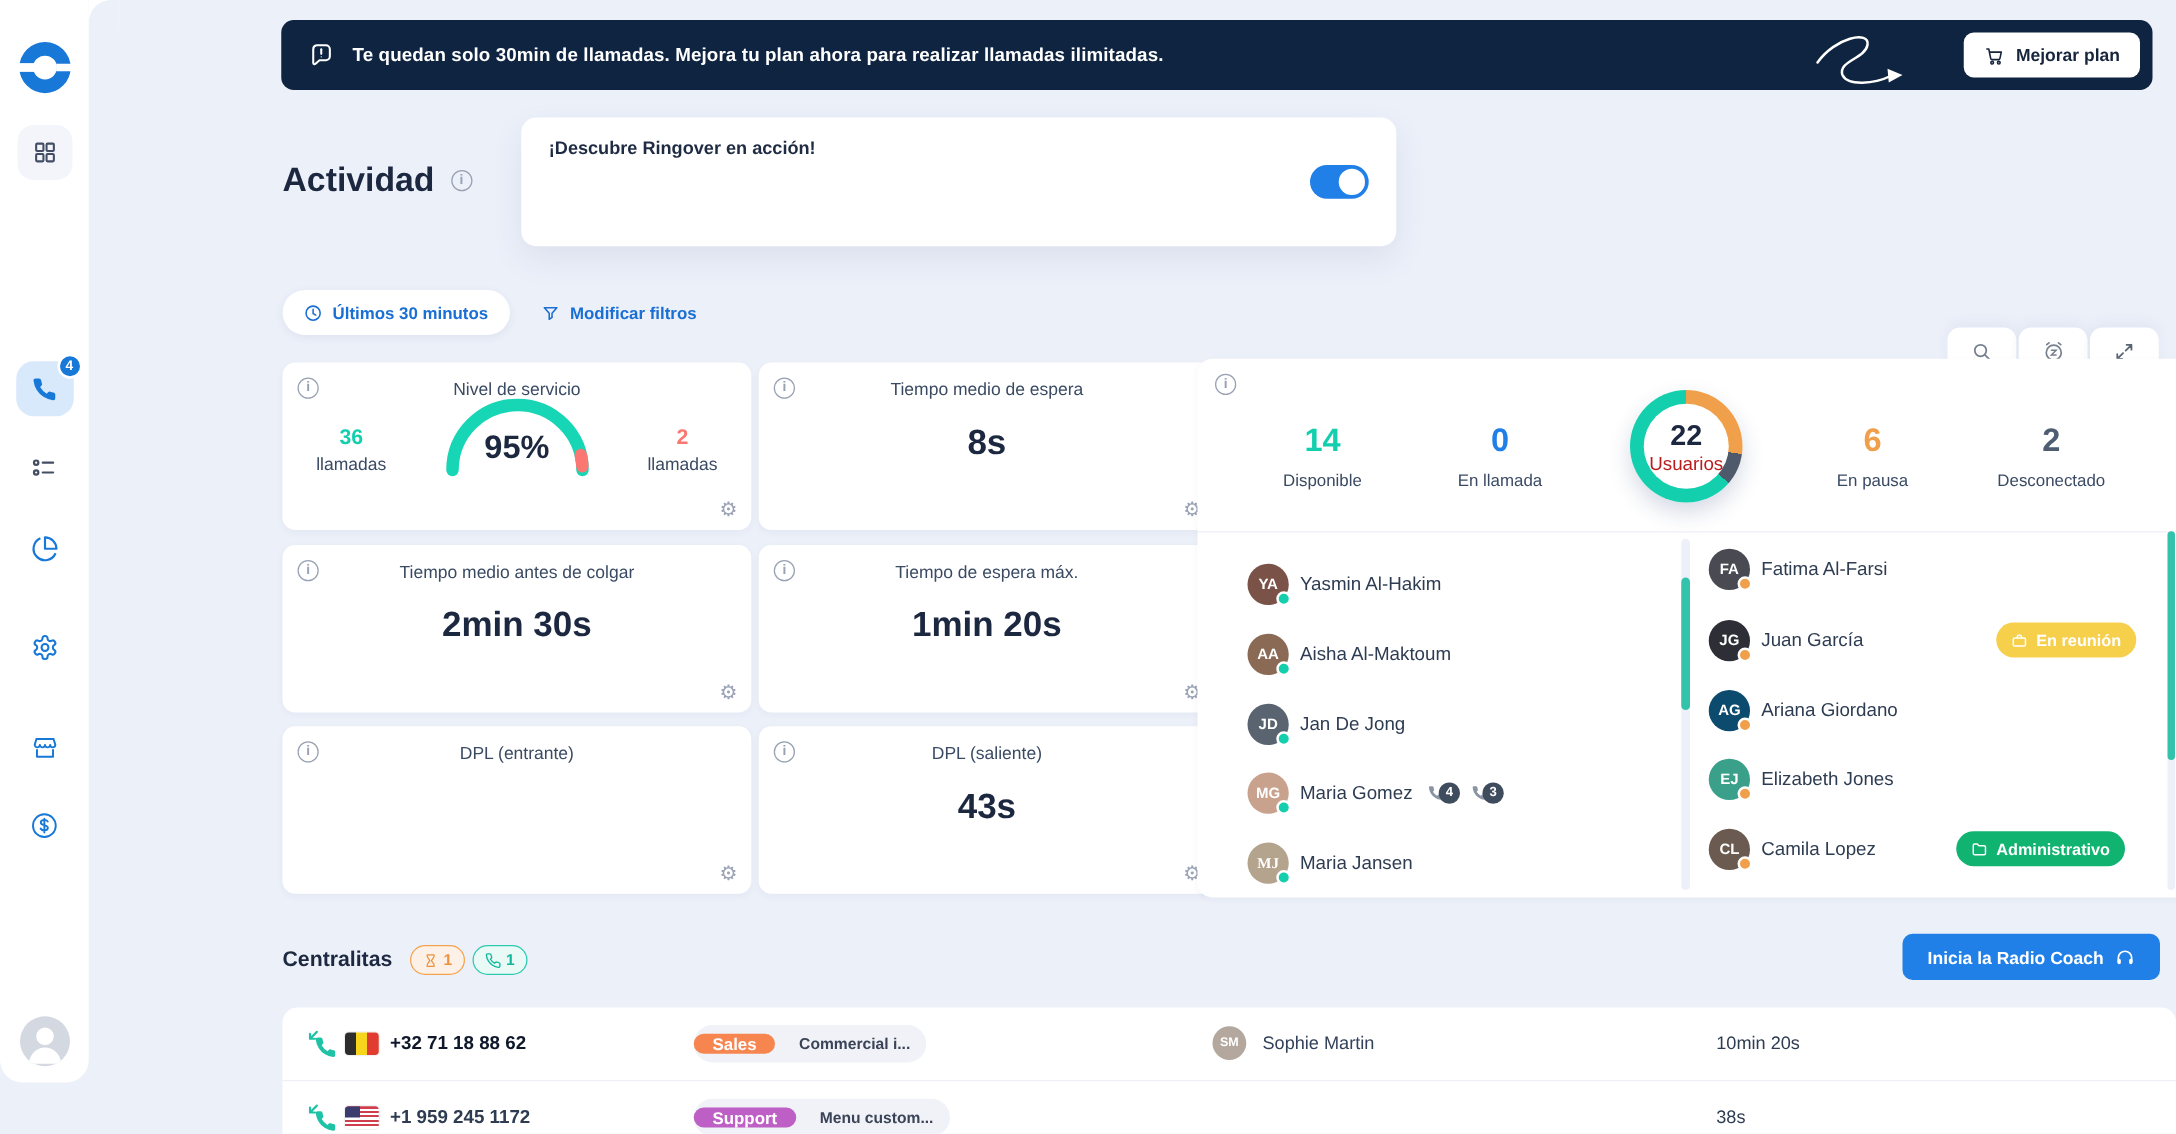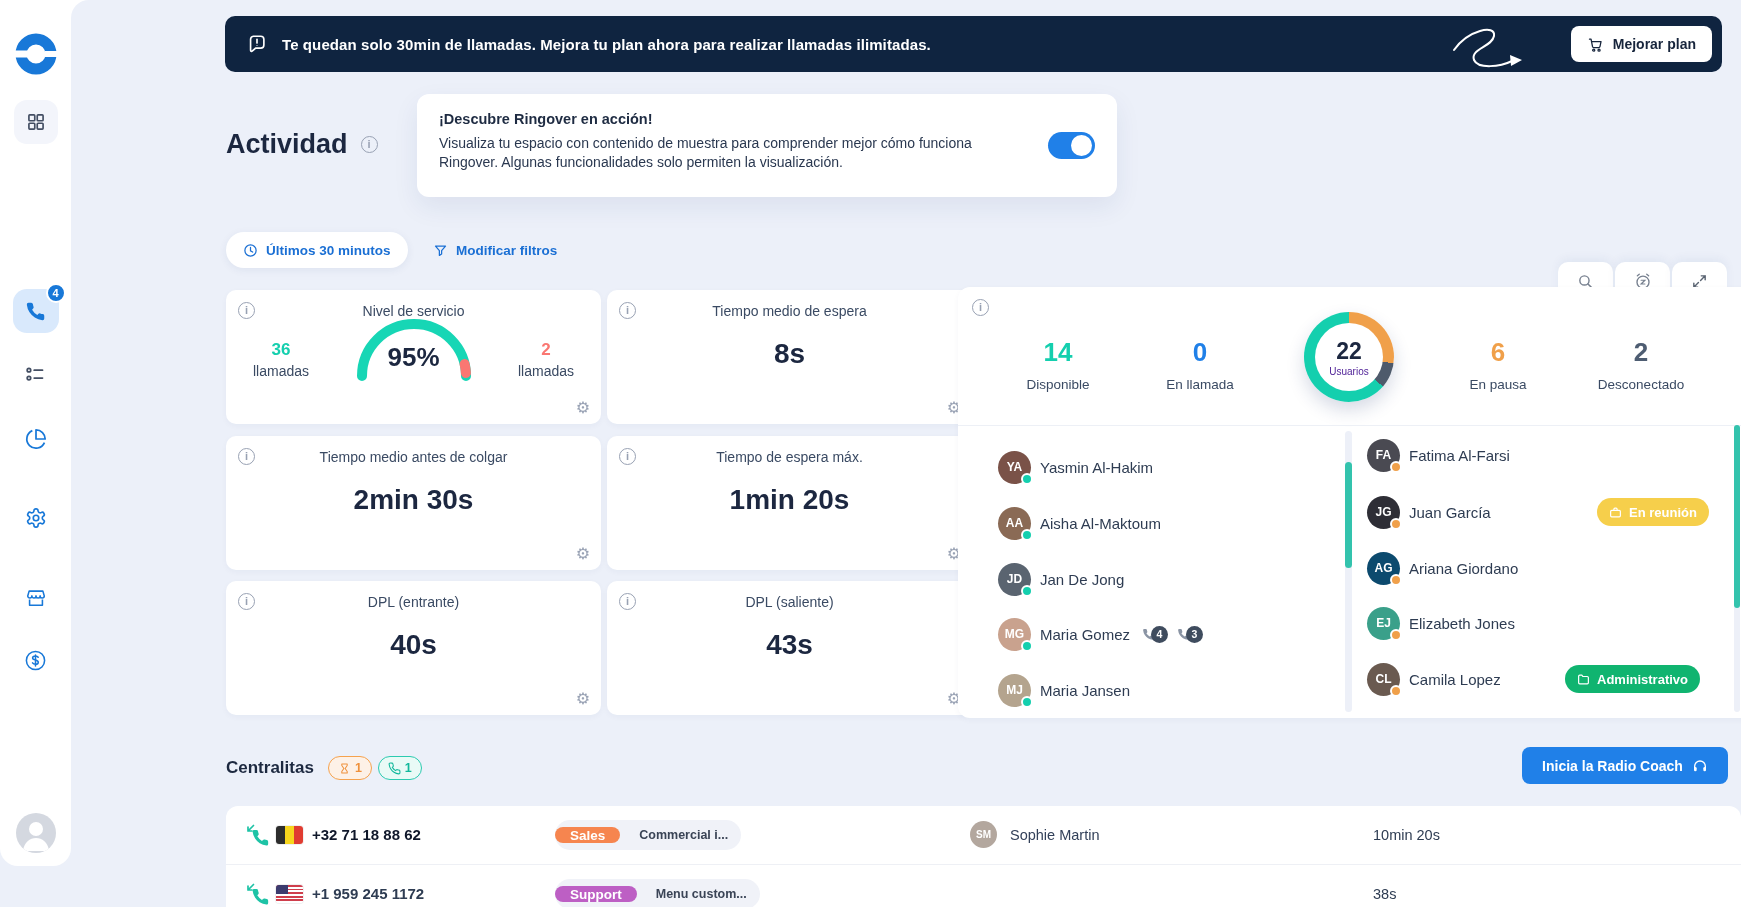"Visualiza tu espacio con contenido" div.demo-desc { html: <div>Visualiza tu espacio con contenido de muestra para comprender mejor cómo funciona Ringover. Algunas funcionalidades solo permiten la visualización.</div> -> none }
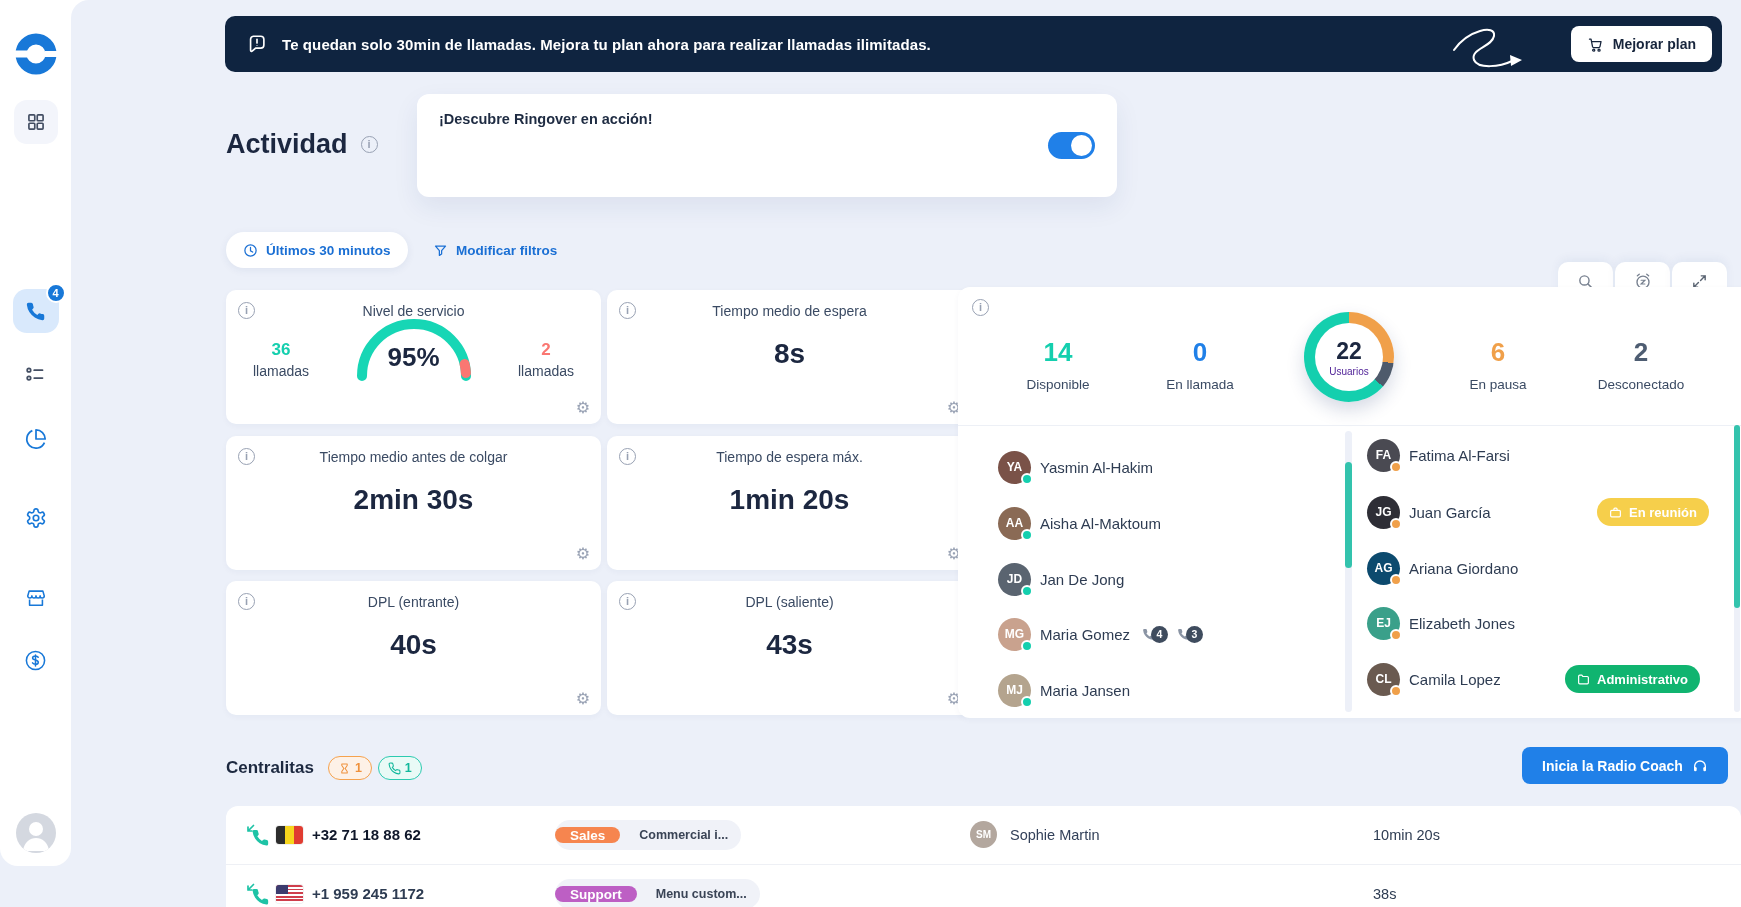"Usuarios" .donut .tl { color: #4c1d95 -> #b91c1c; font-size: 10px -> 15px }
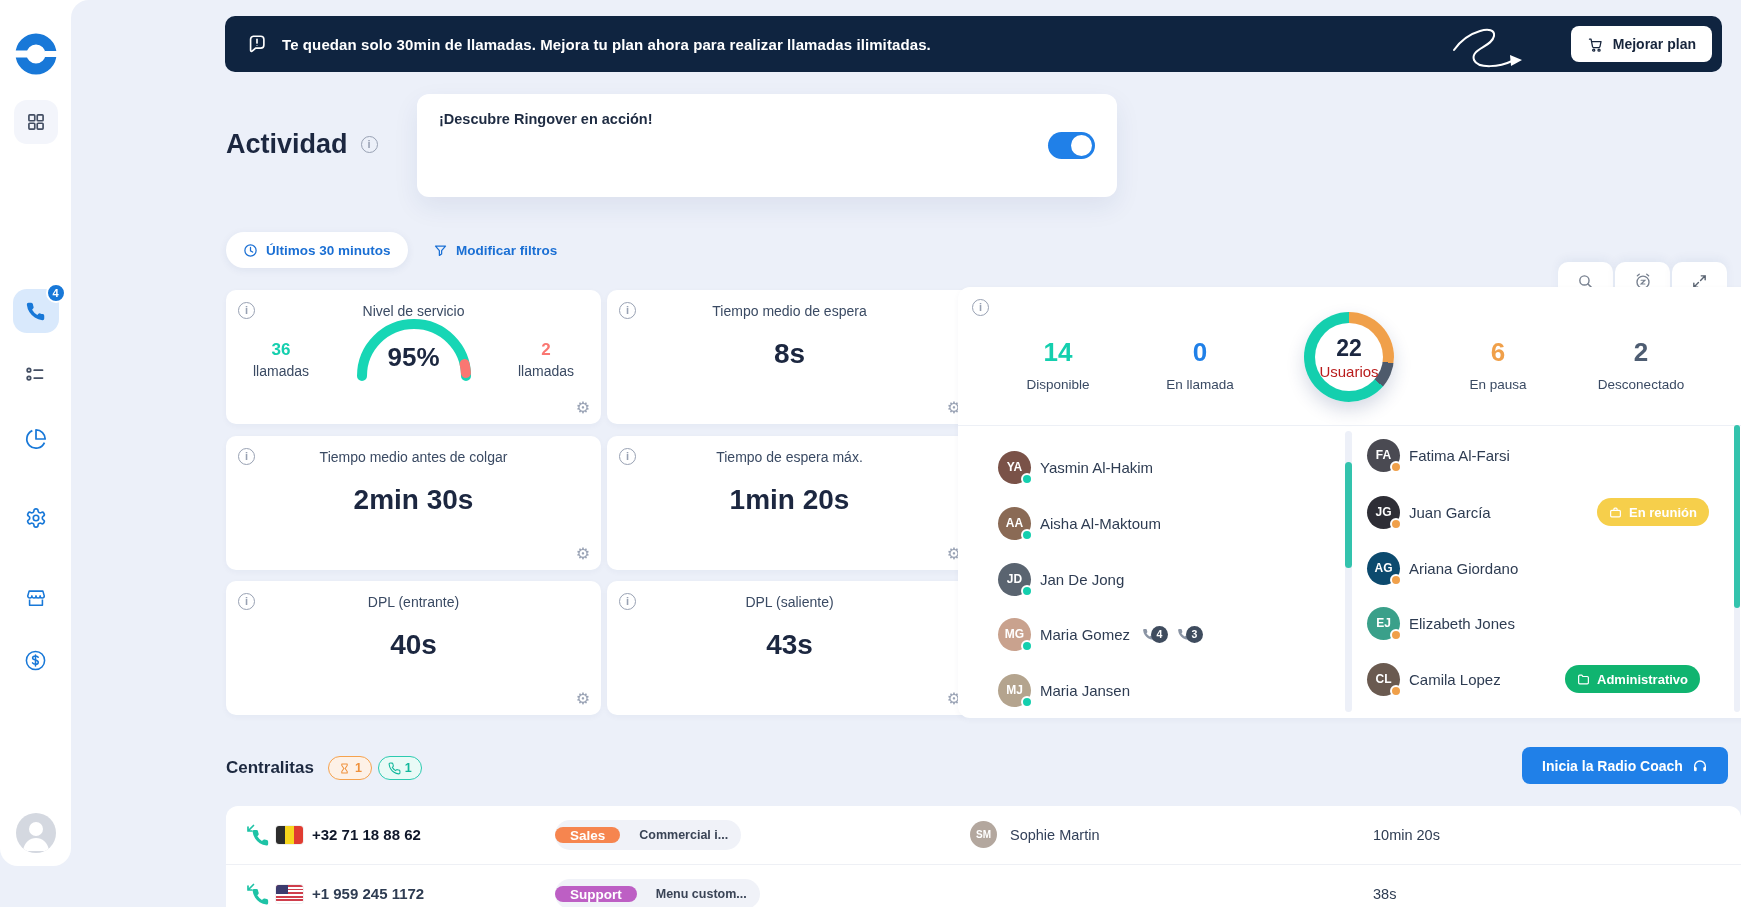"40s" div.card-value { html: <div>40s</div> -> none }
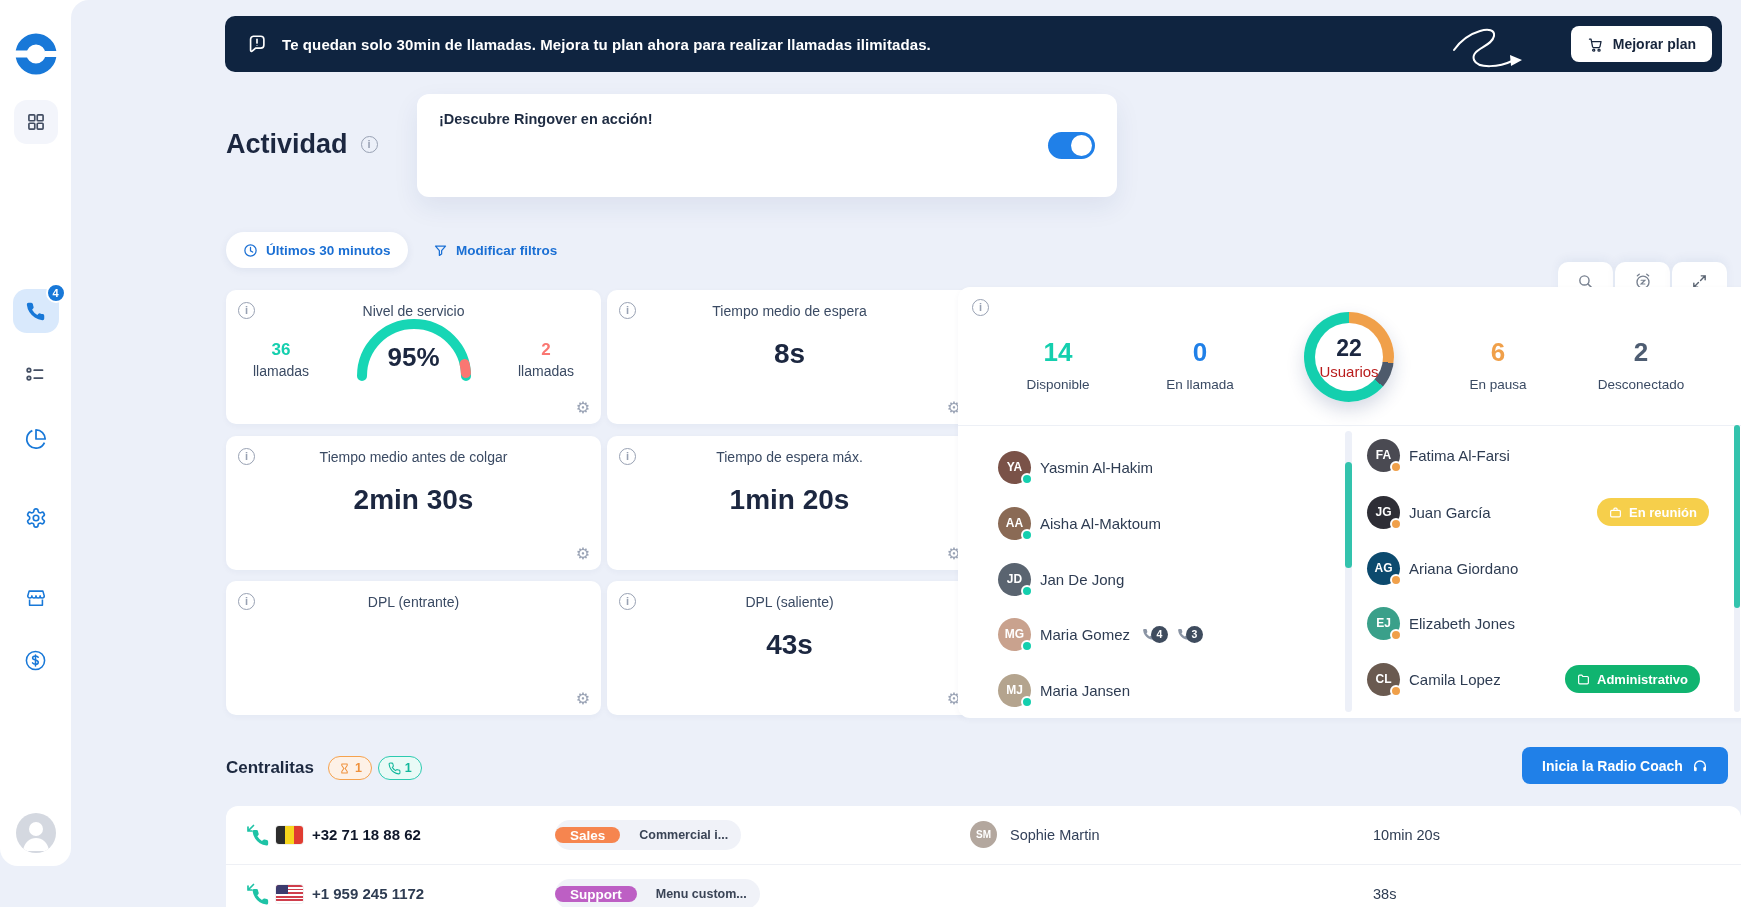"MJ" .la4 { font-family: none -> Liberation Serif, serif }
